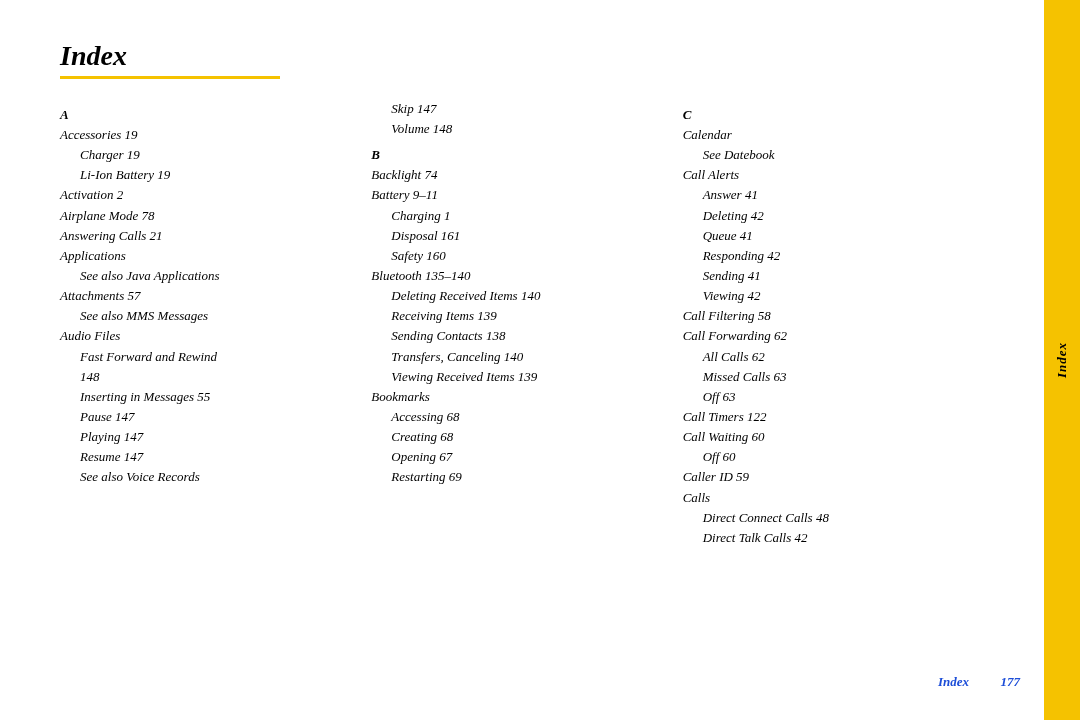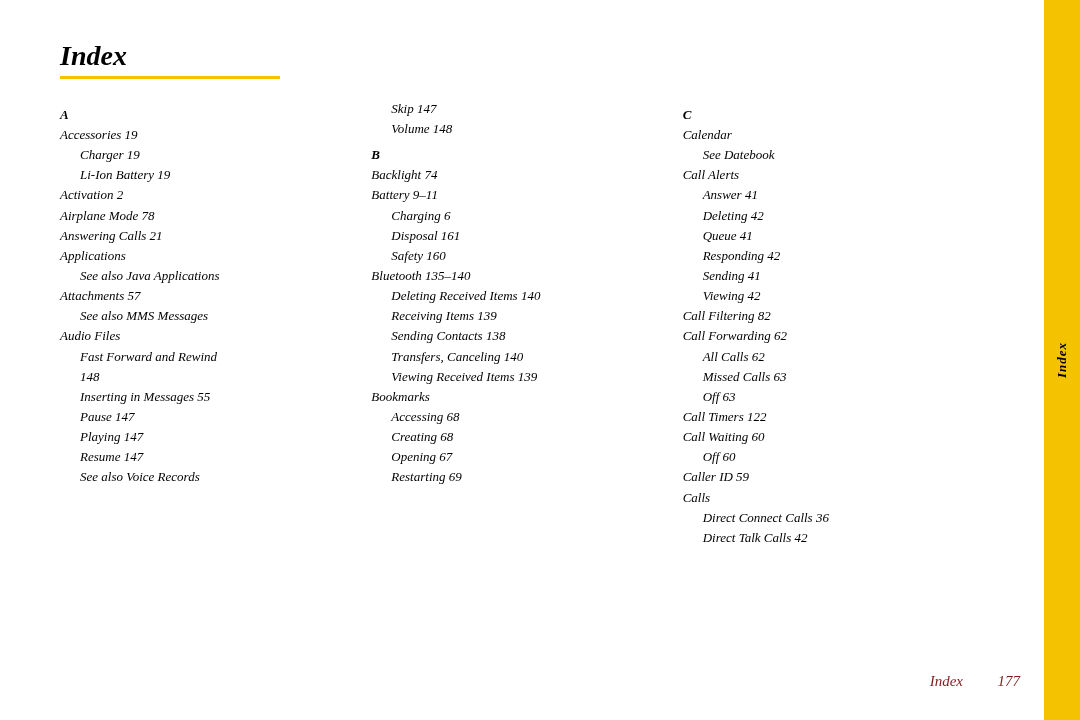"Charging 6" div.entry { text: 6 -> 1 }
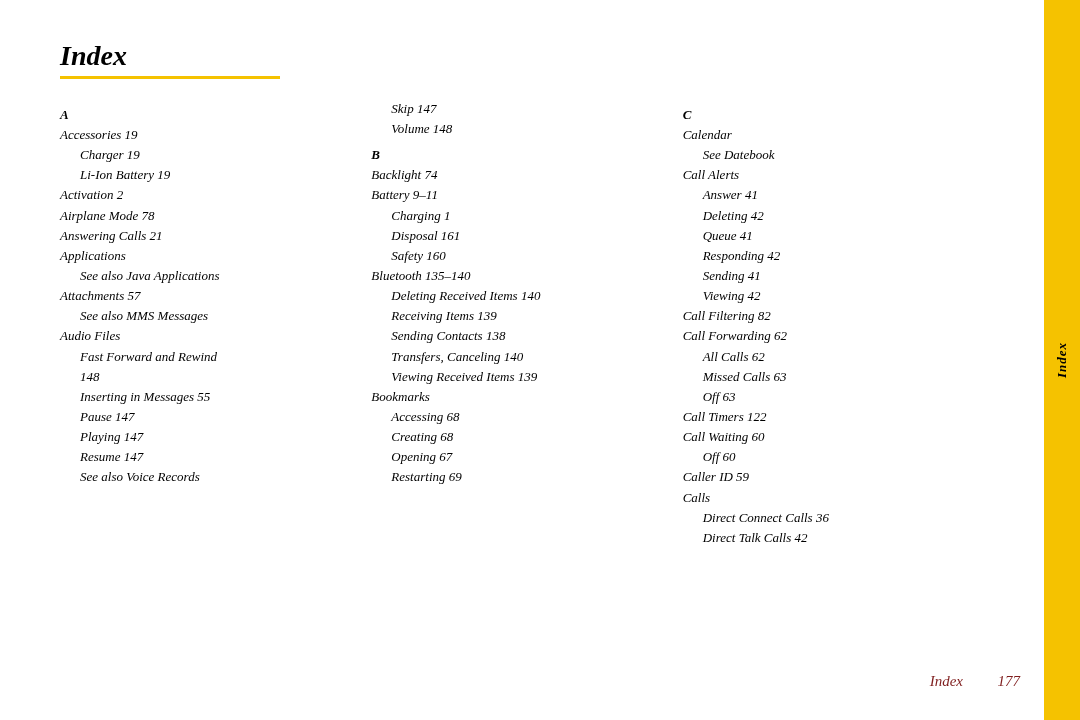"Call Filtering 82" div.entry { text: 82 -> 58 }
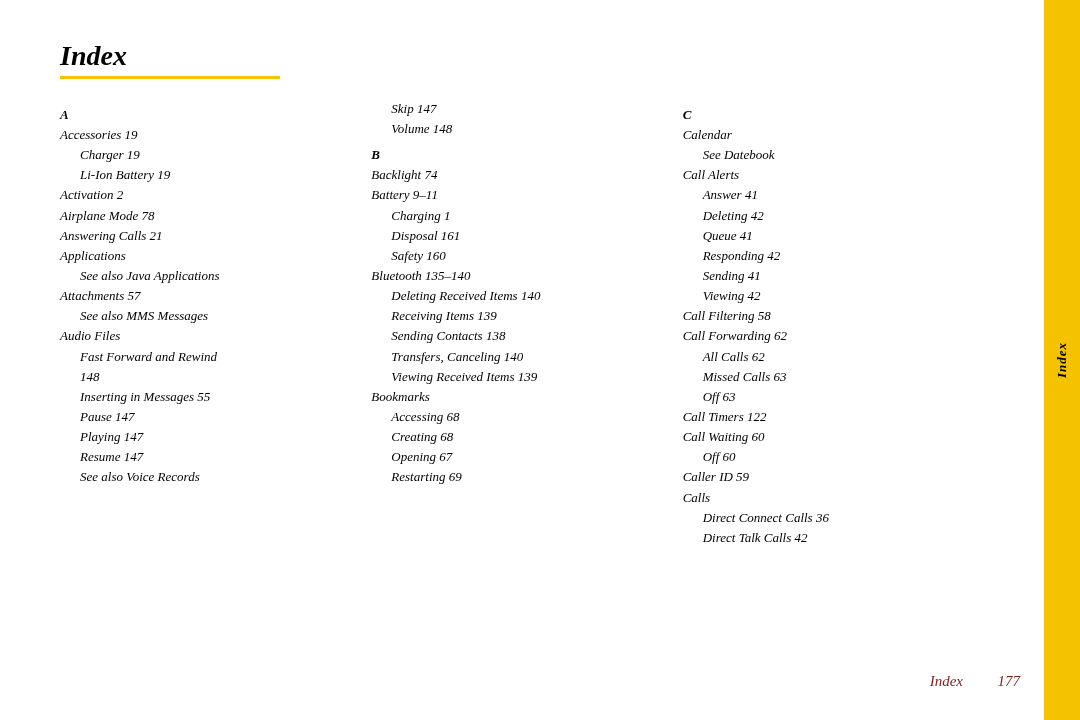"Direct Connect Calls 36" div.entry { text: 36 -> 48 }
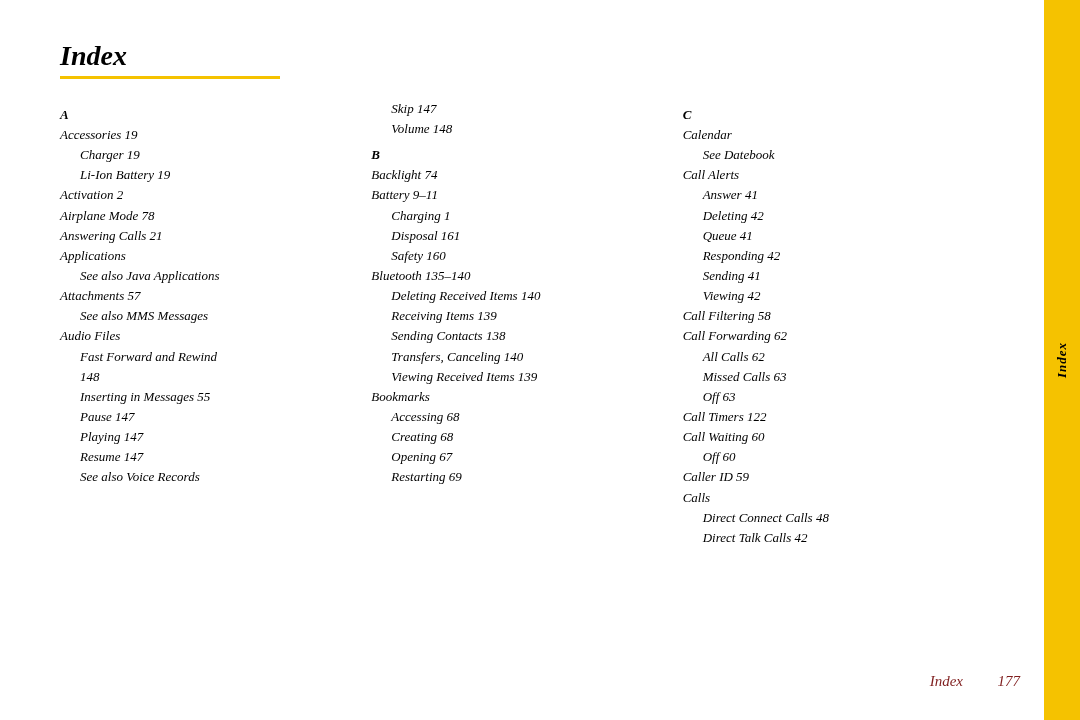"Index 177" .page-footer { color: #7f1d1d -> #1d4ed8; font-size: 15px -> 13px; font-weight: normal -> bold }
